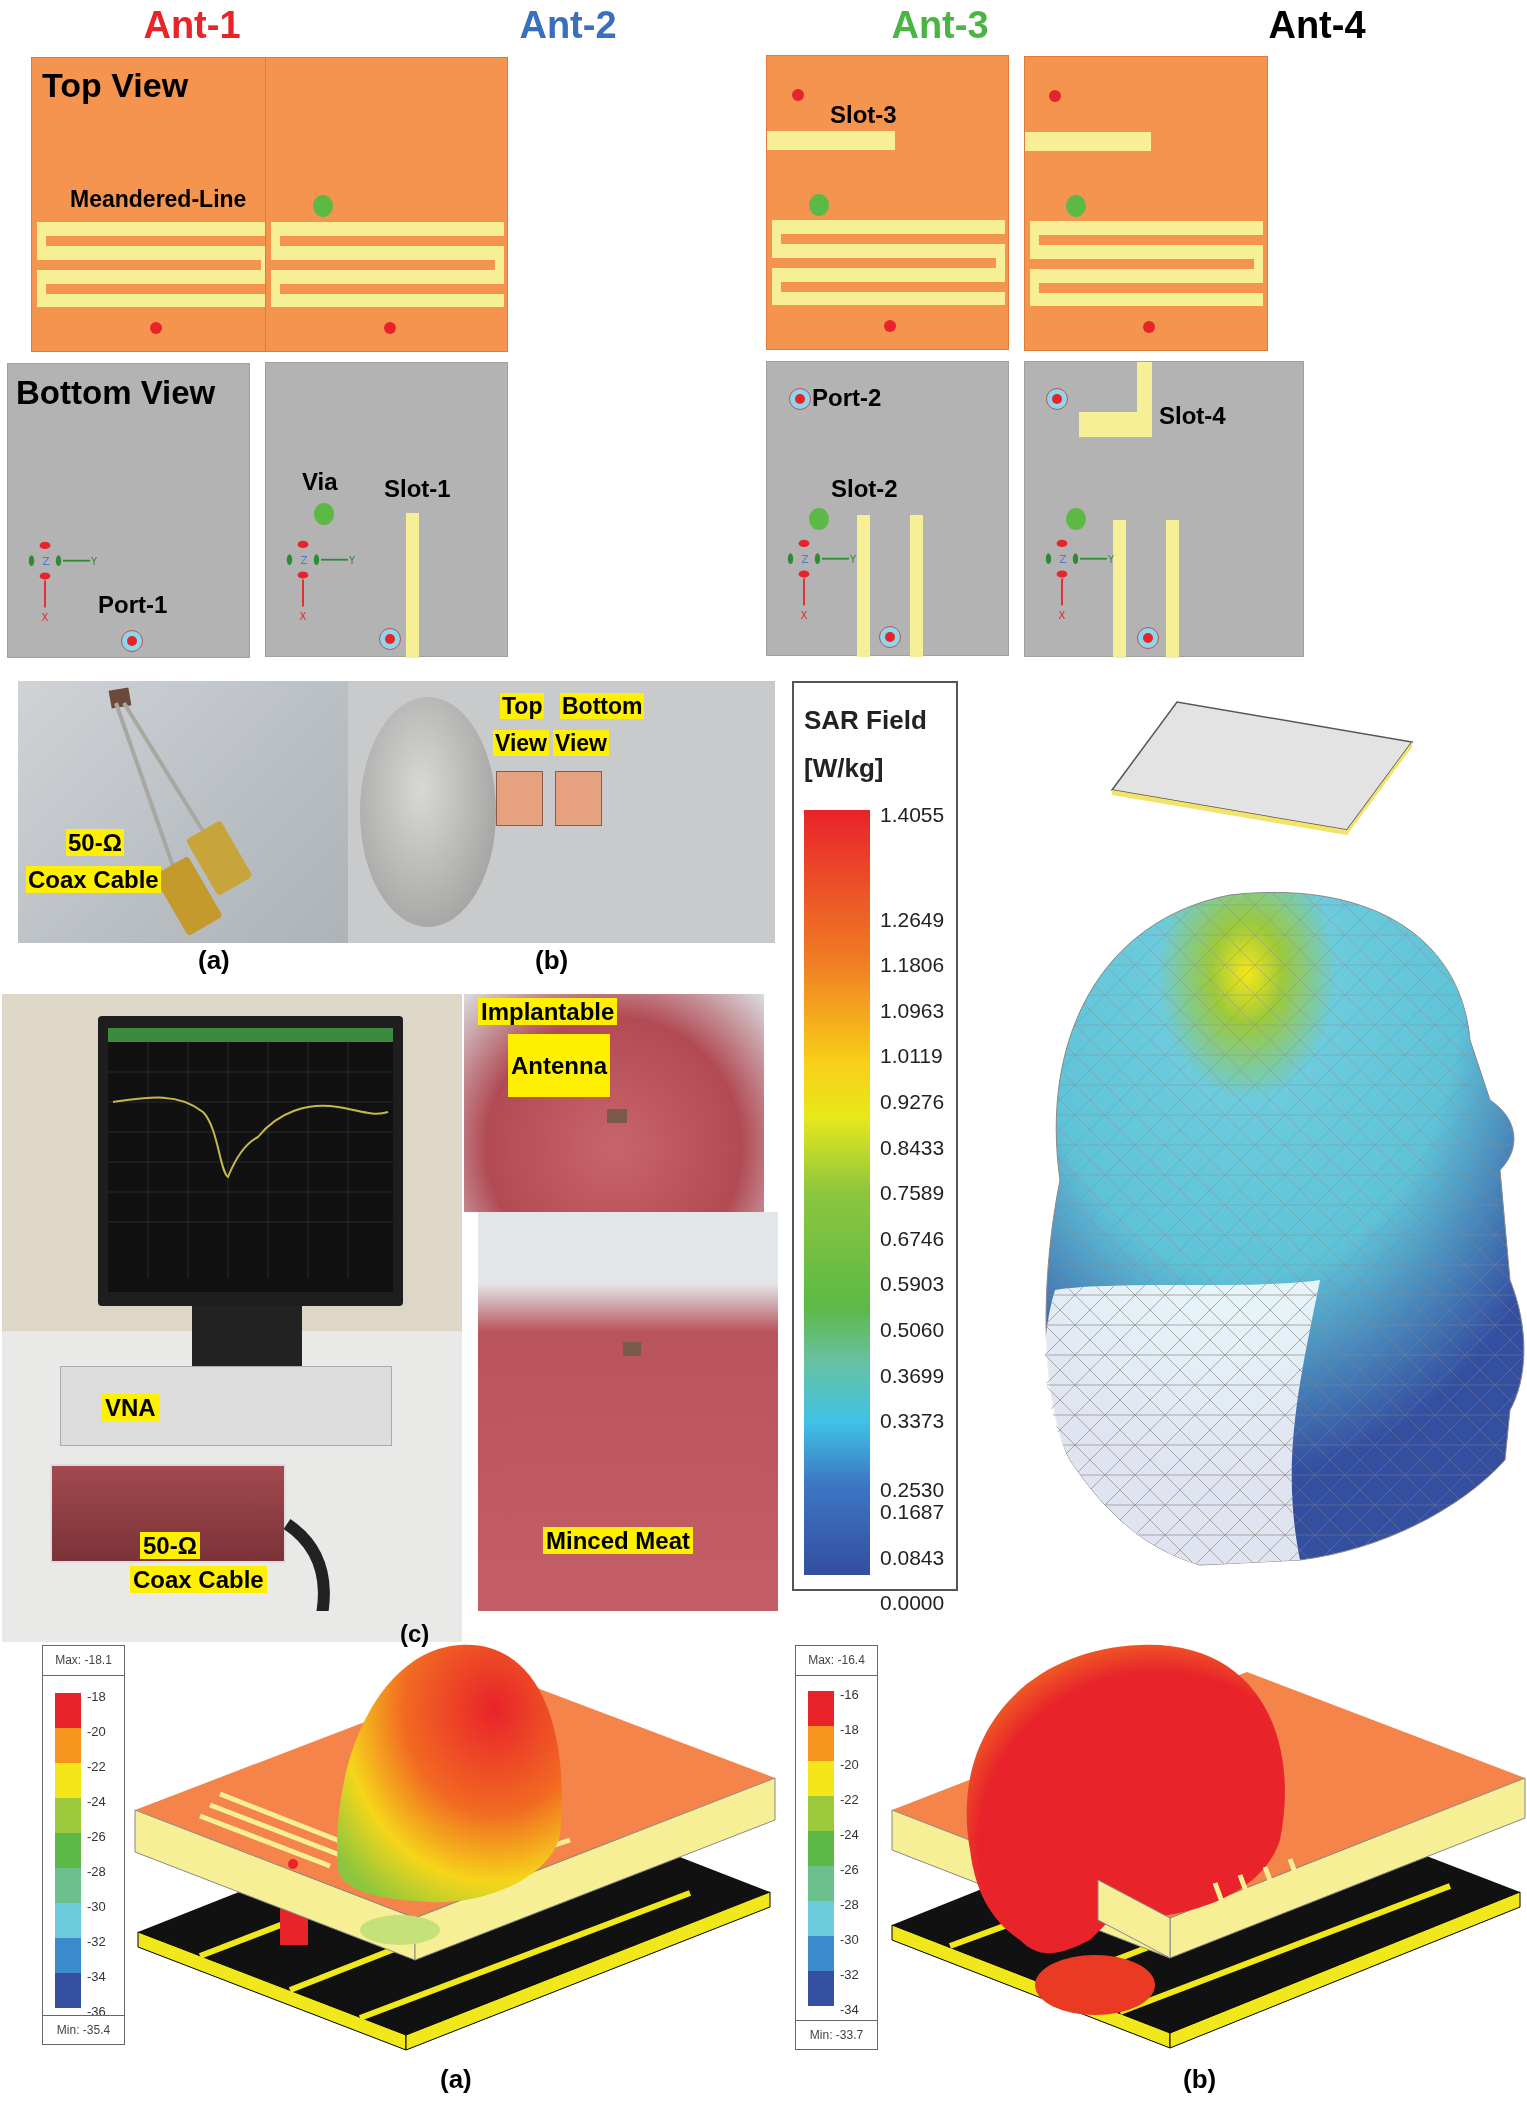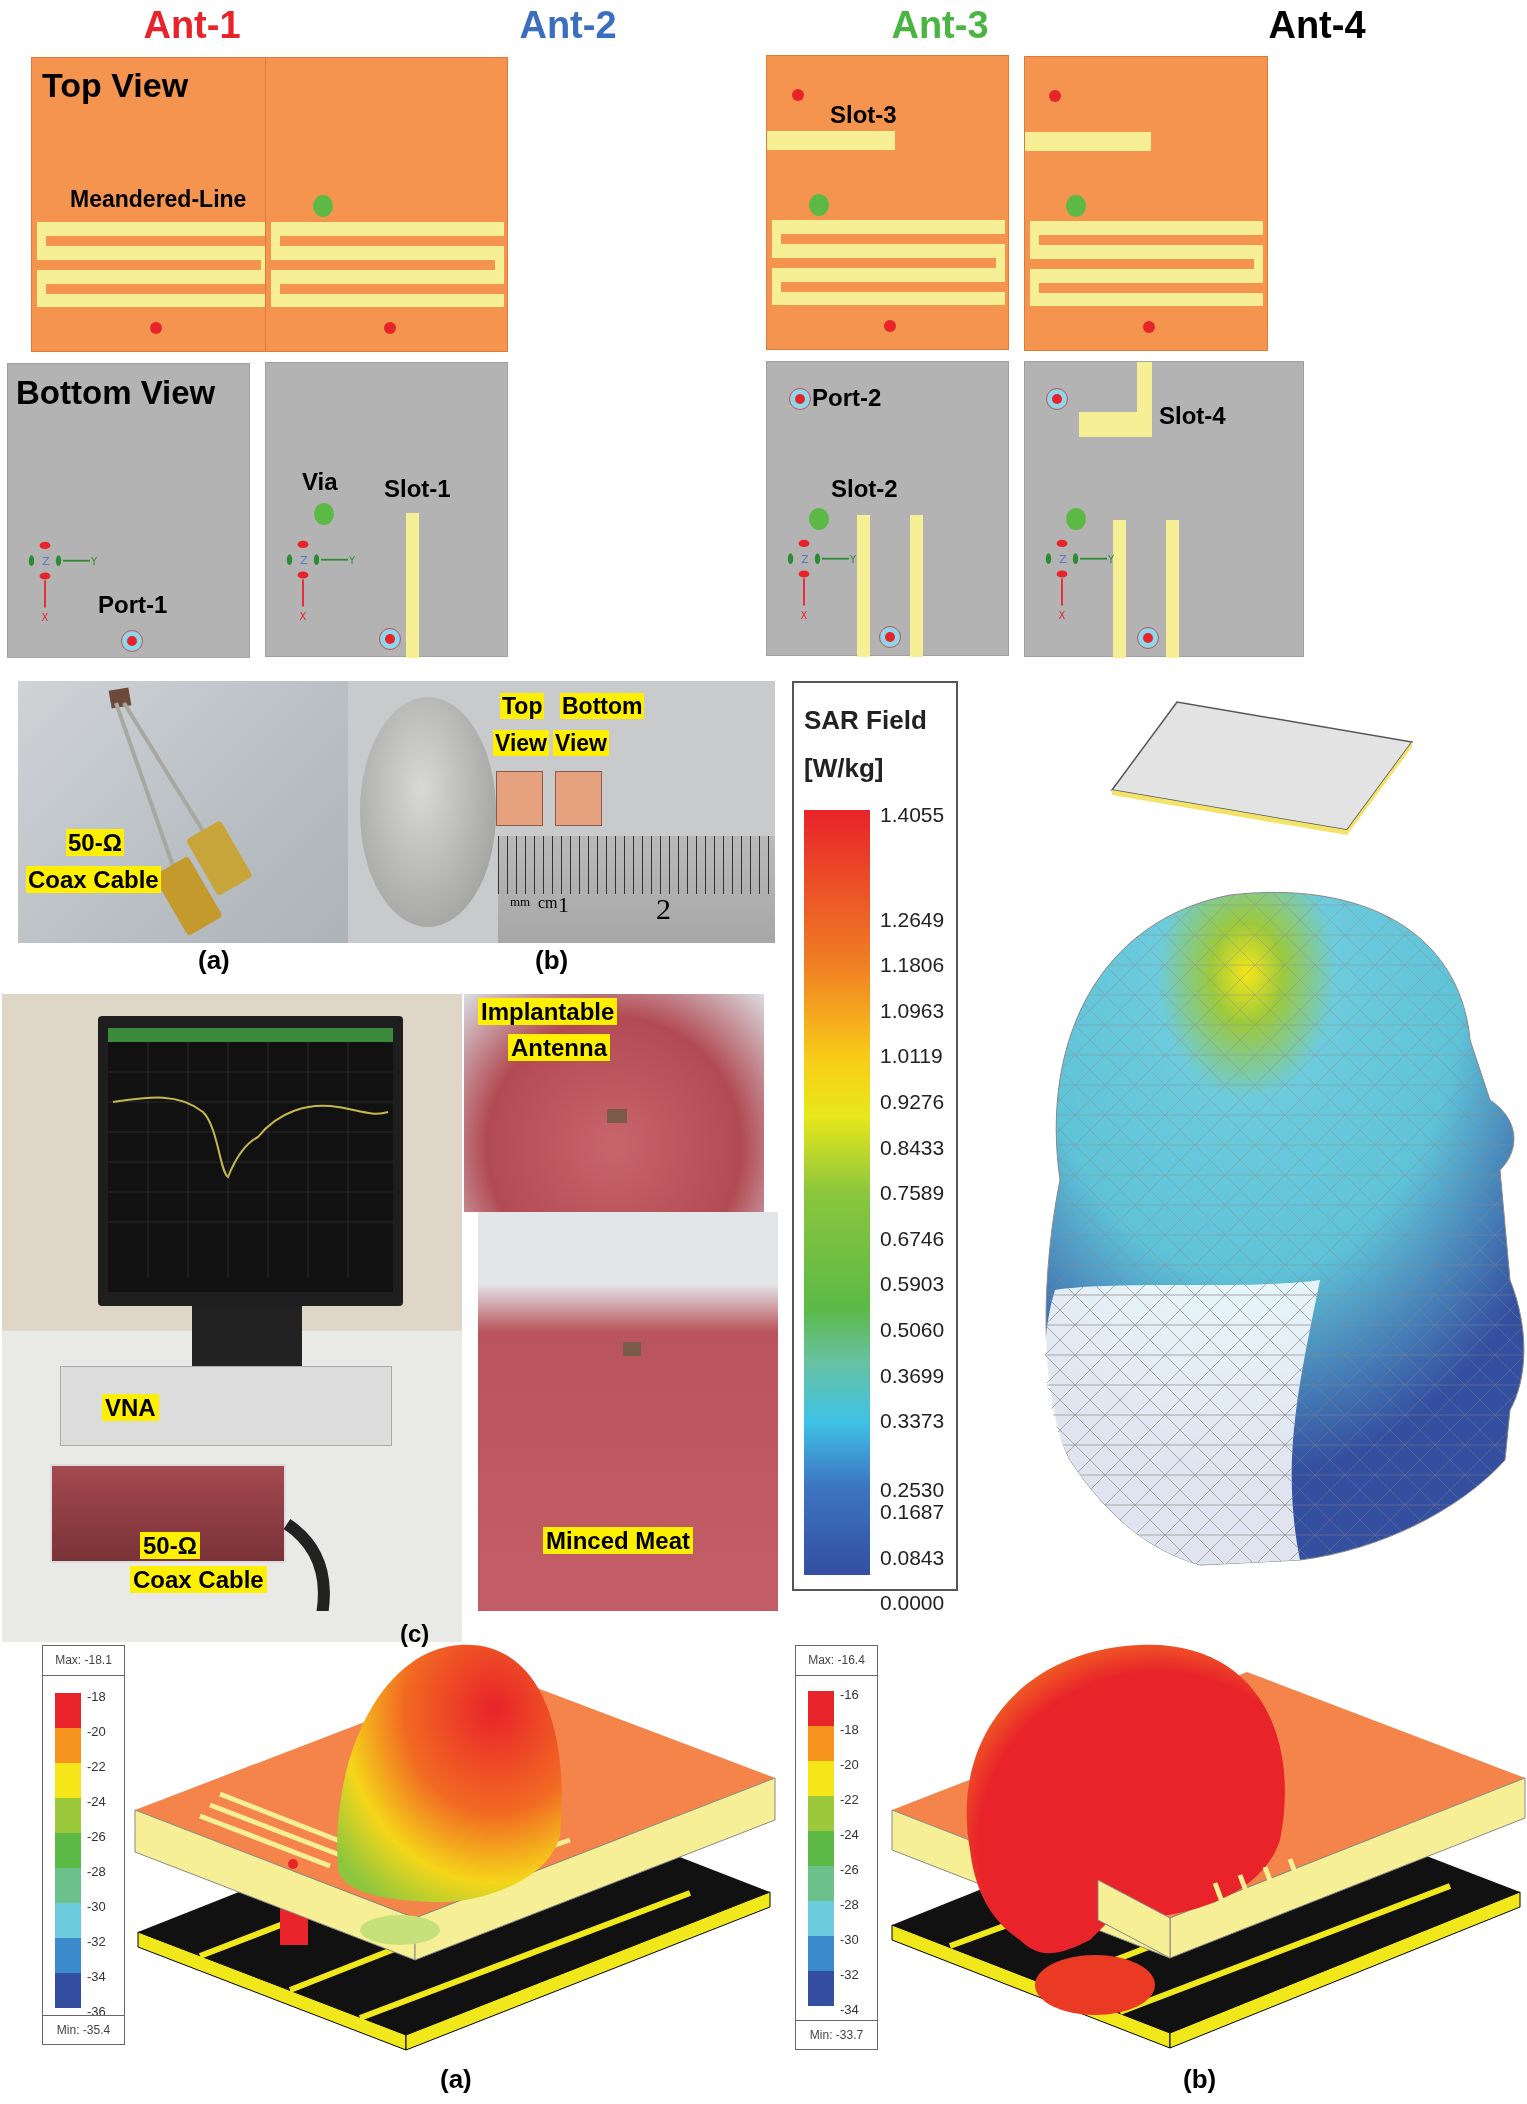"mm" div { html: <div> <div></div> <span>mm</span> <span>cm</span> <span>1</span> <span>2</span> </div> -> none }
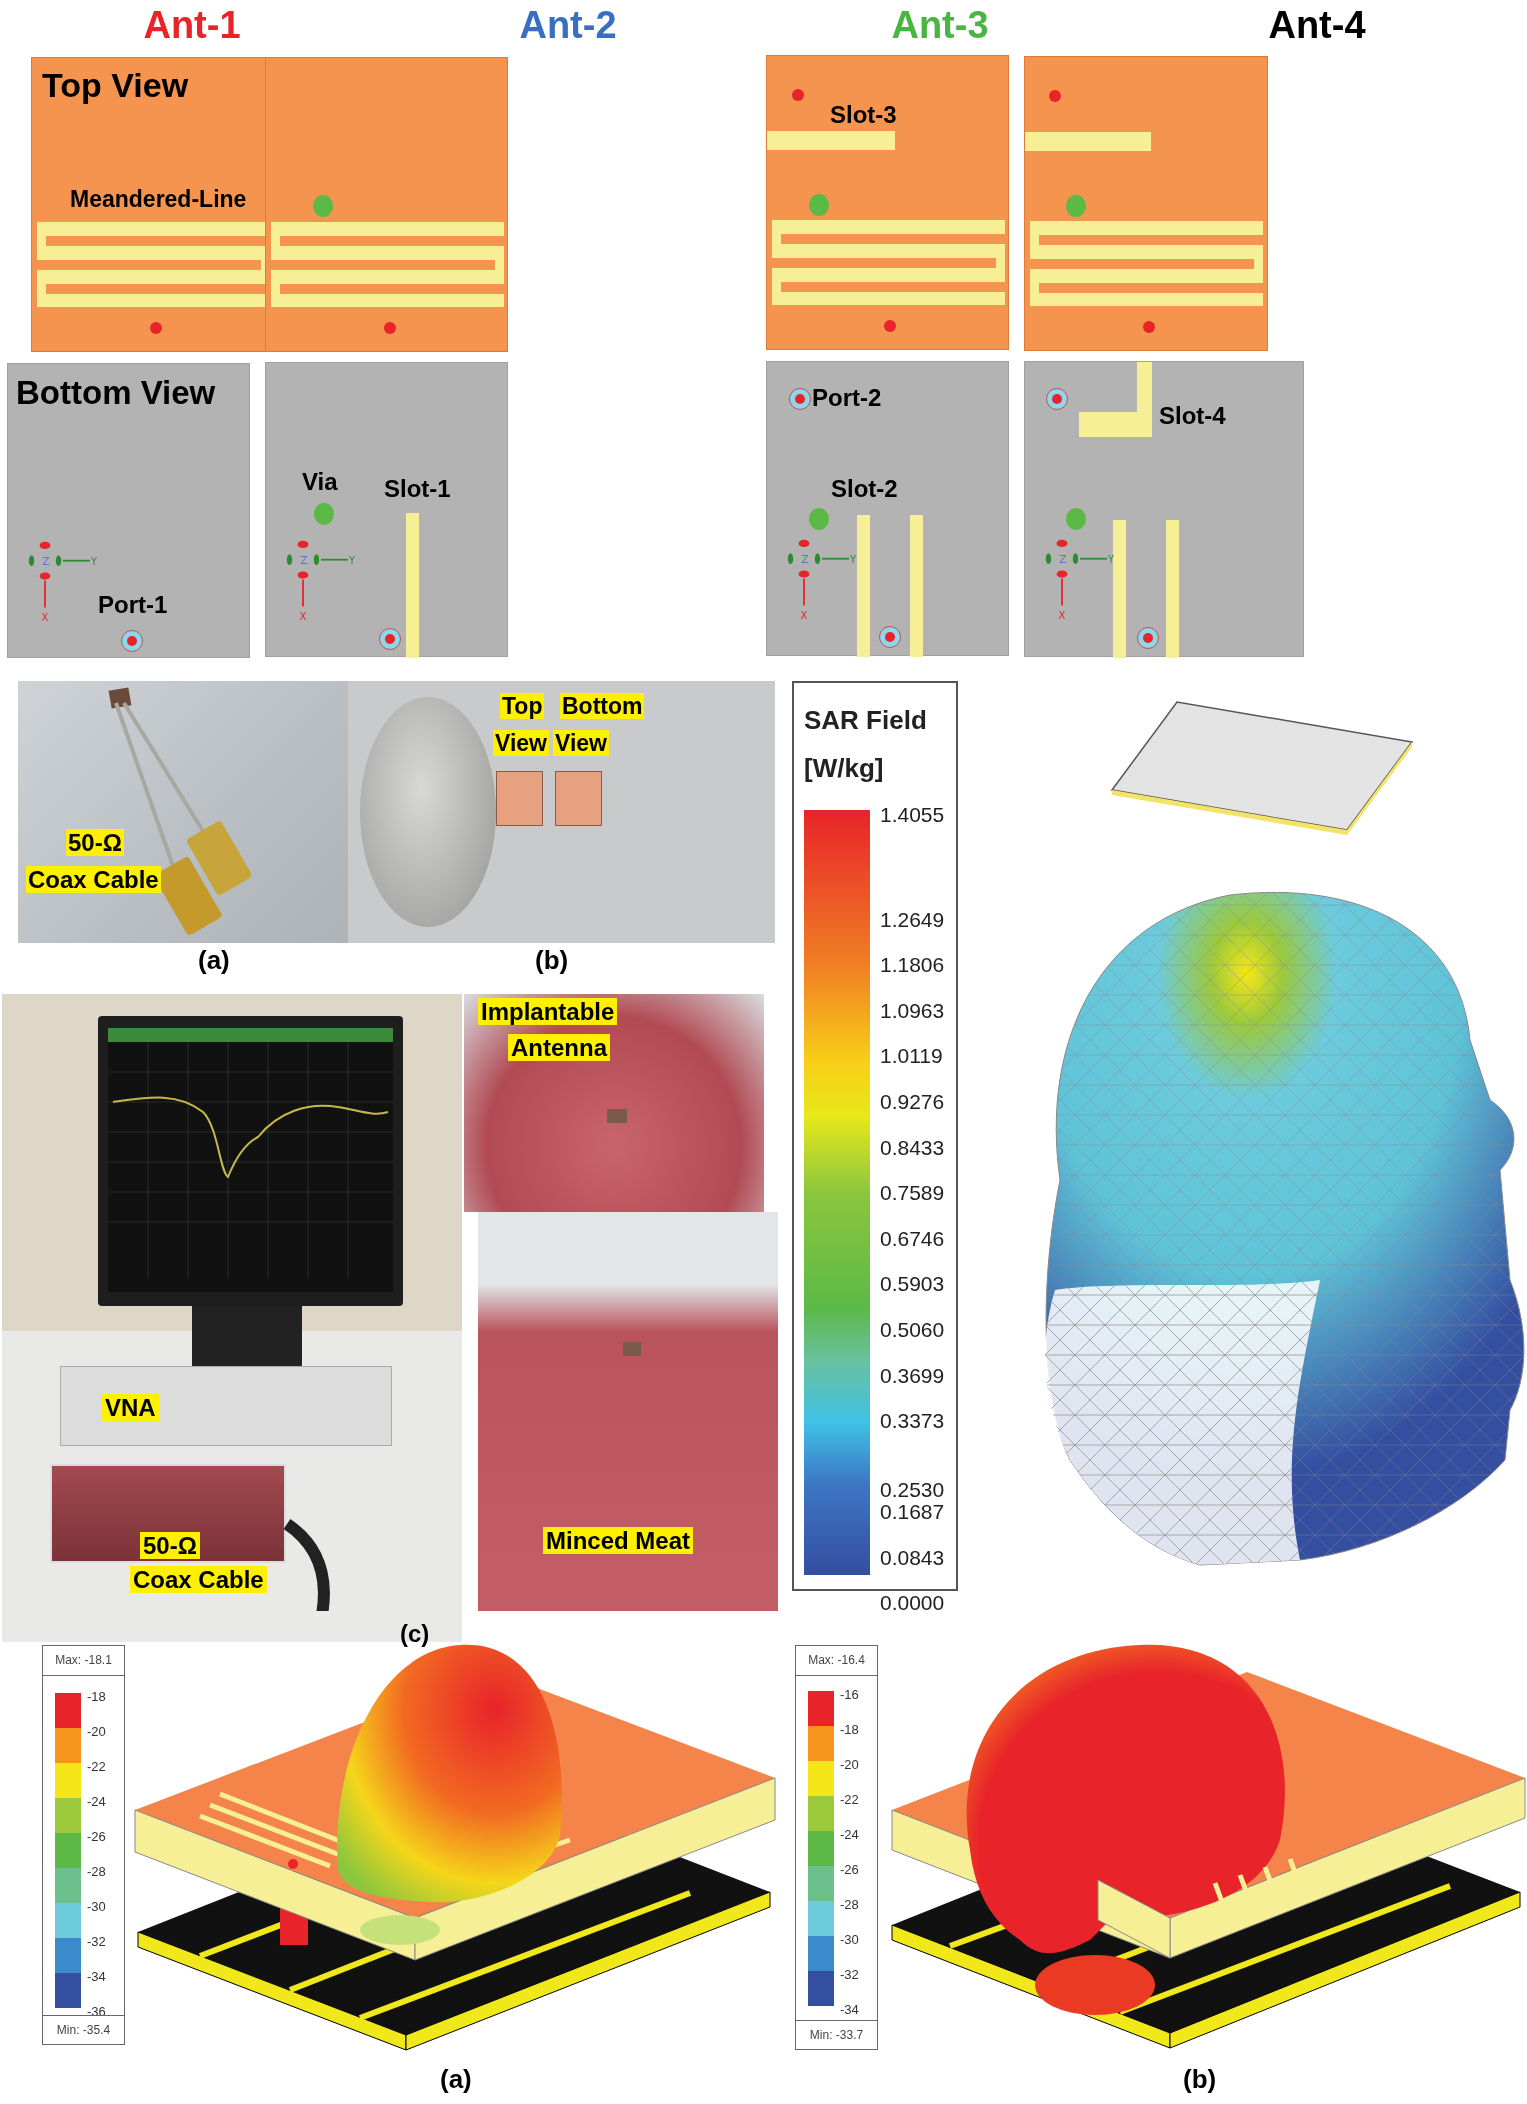"Antenna" div.ytag { padding: 1px 3px -> 19px 3px }
